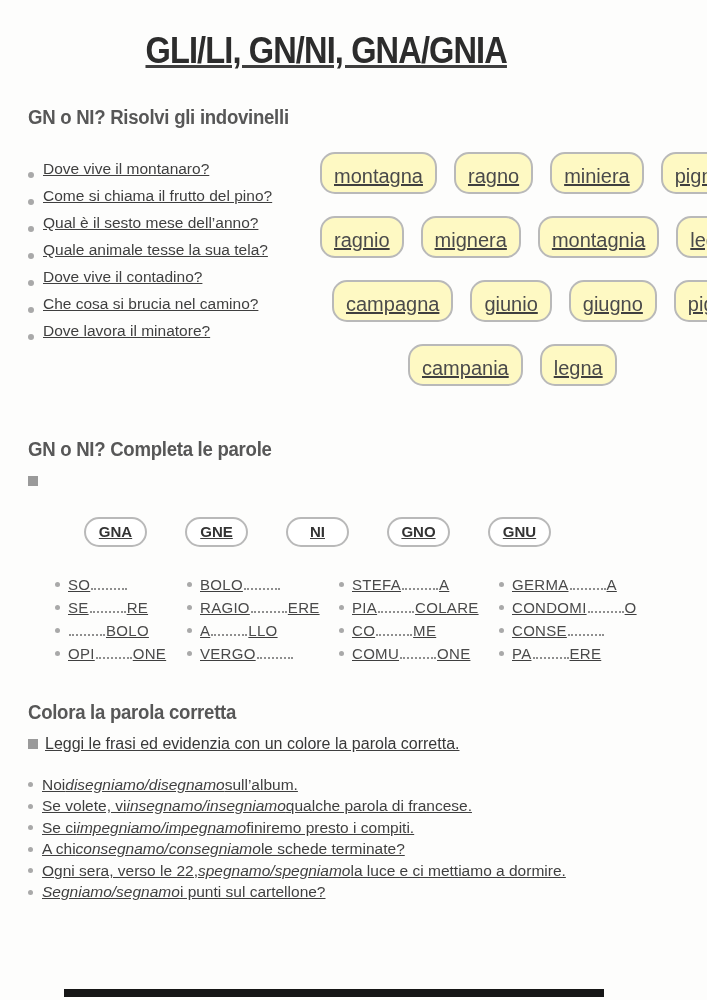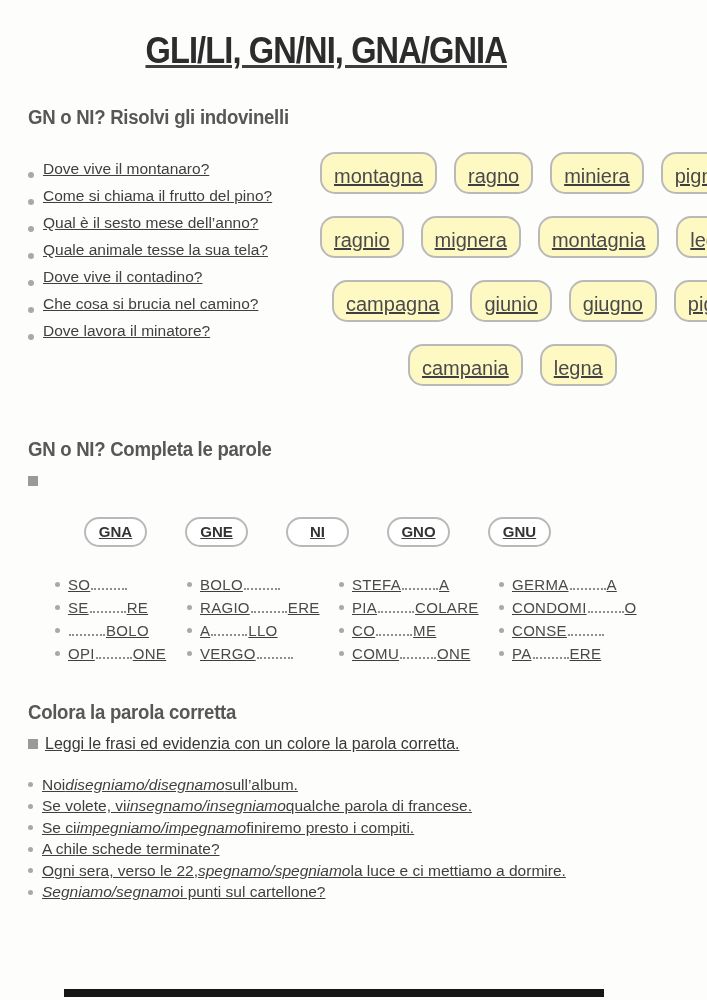"consegnamo/consegniamo" span.pair { html: none -> <span>consegnamo/consegniamo</span> }
